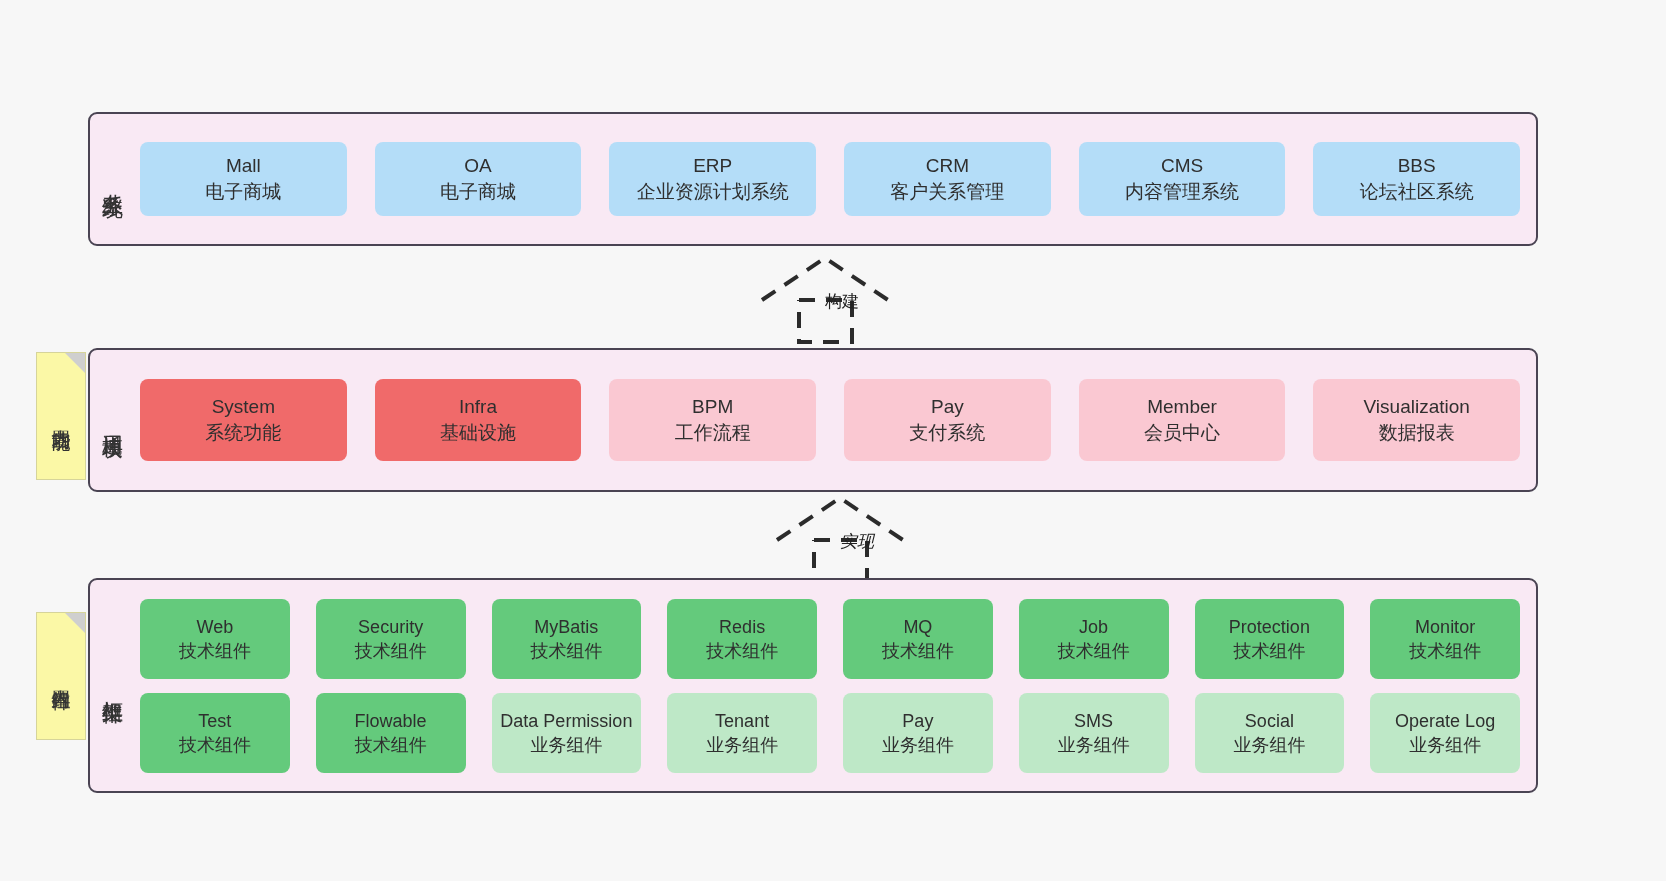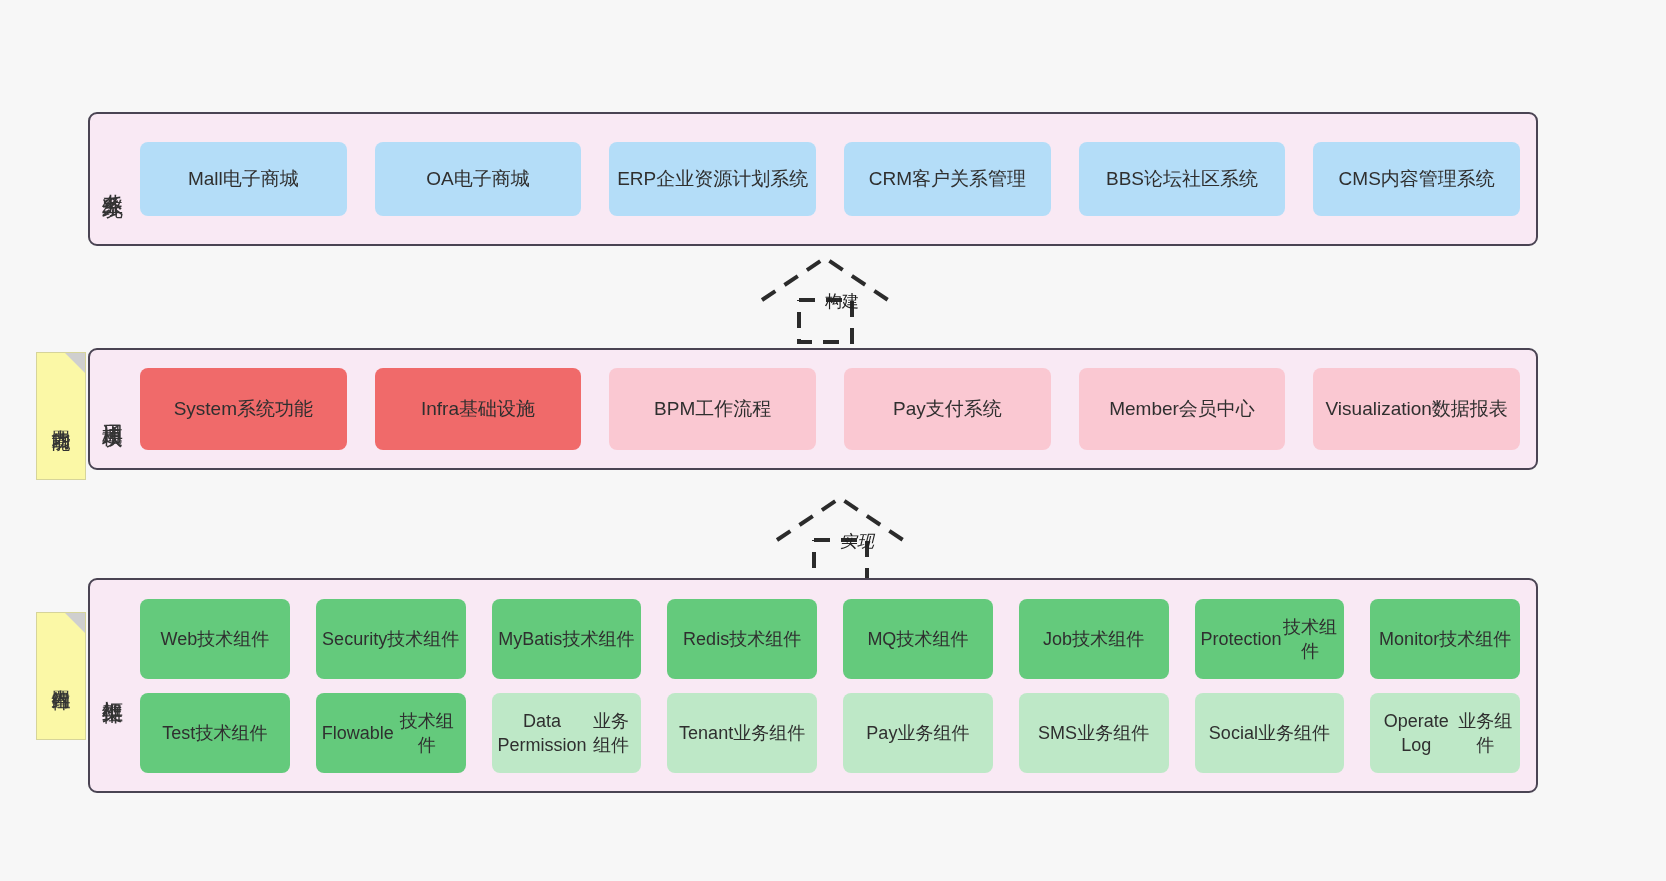"Mall" .card { flex-direction: row -> column }
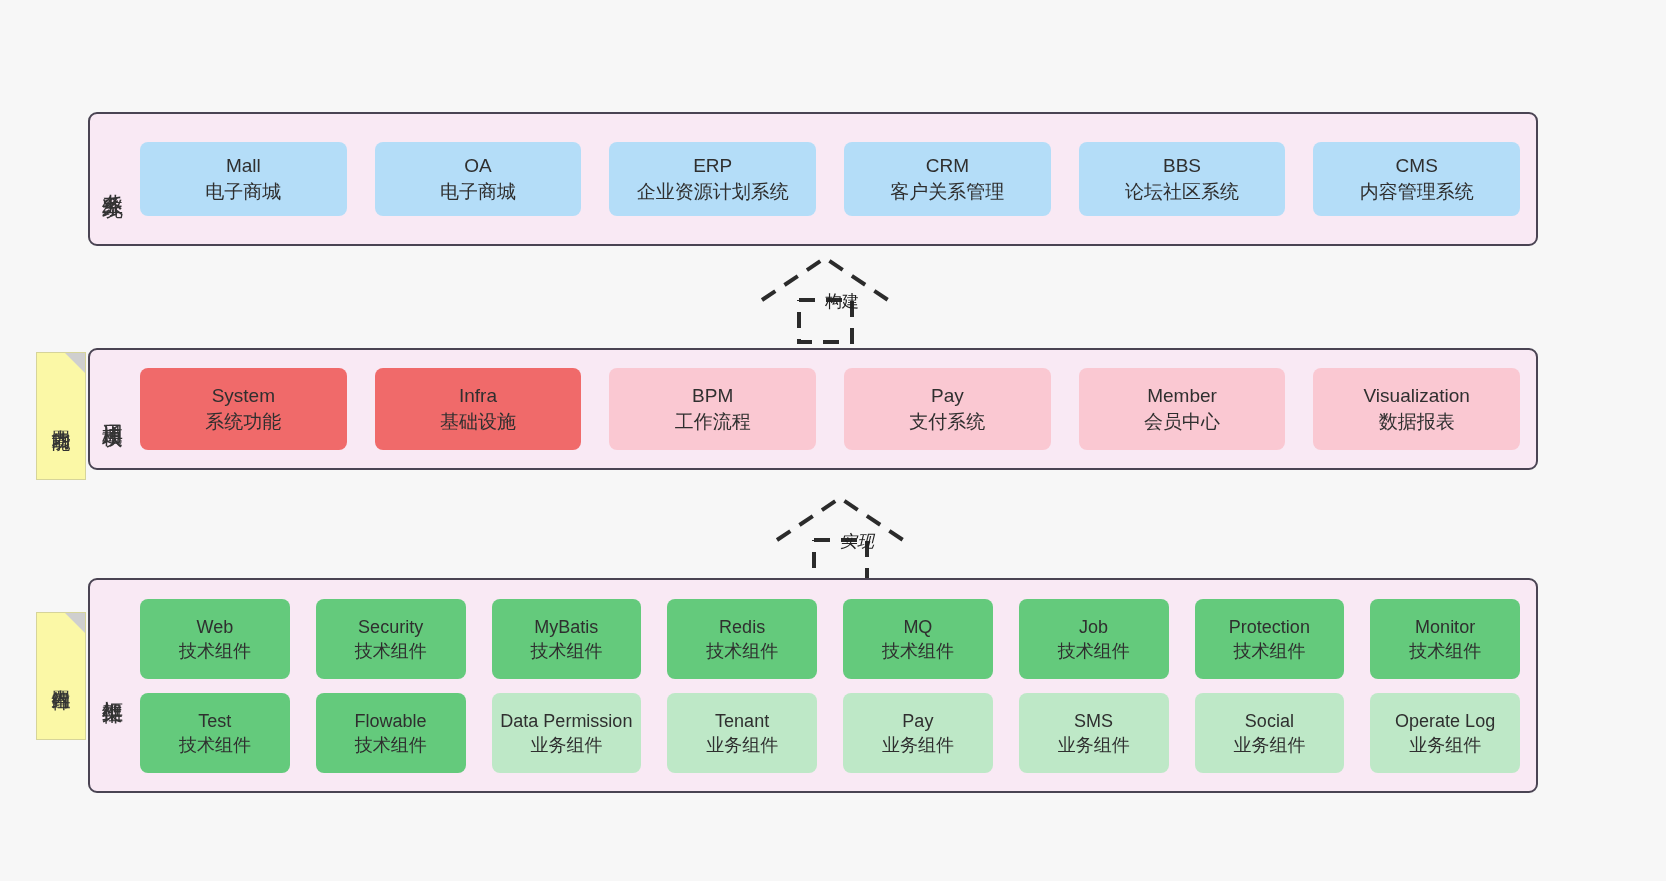"BBS" div.card { order: before "CMS" -> after "CMS" }
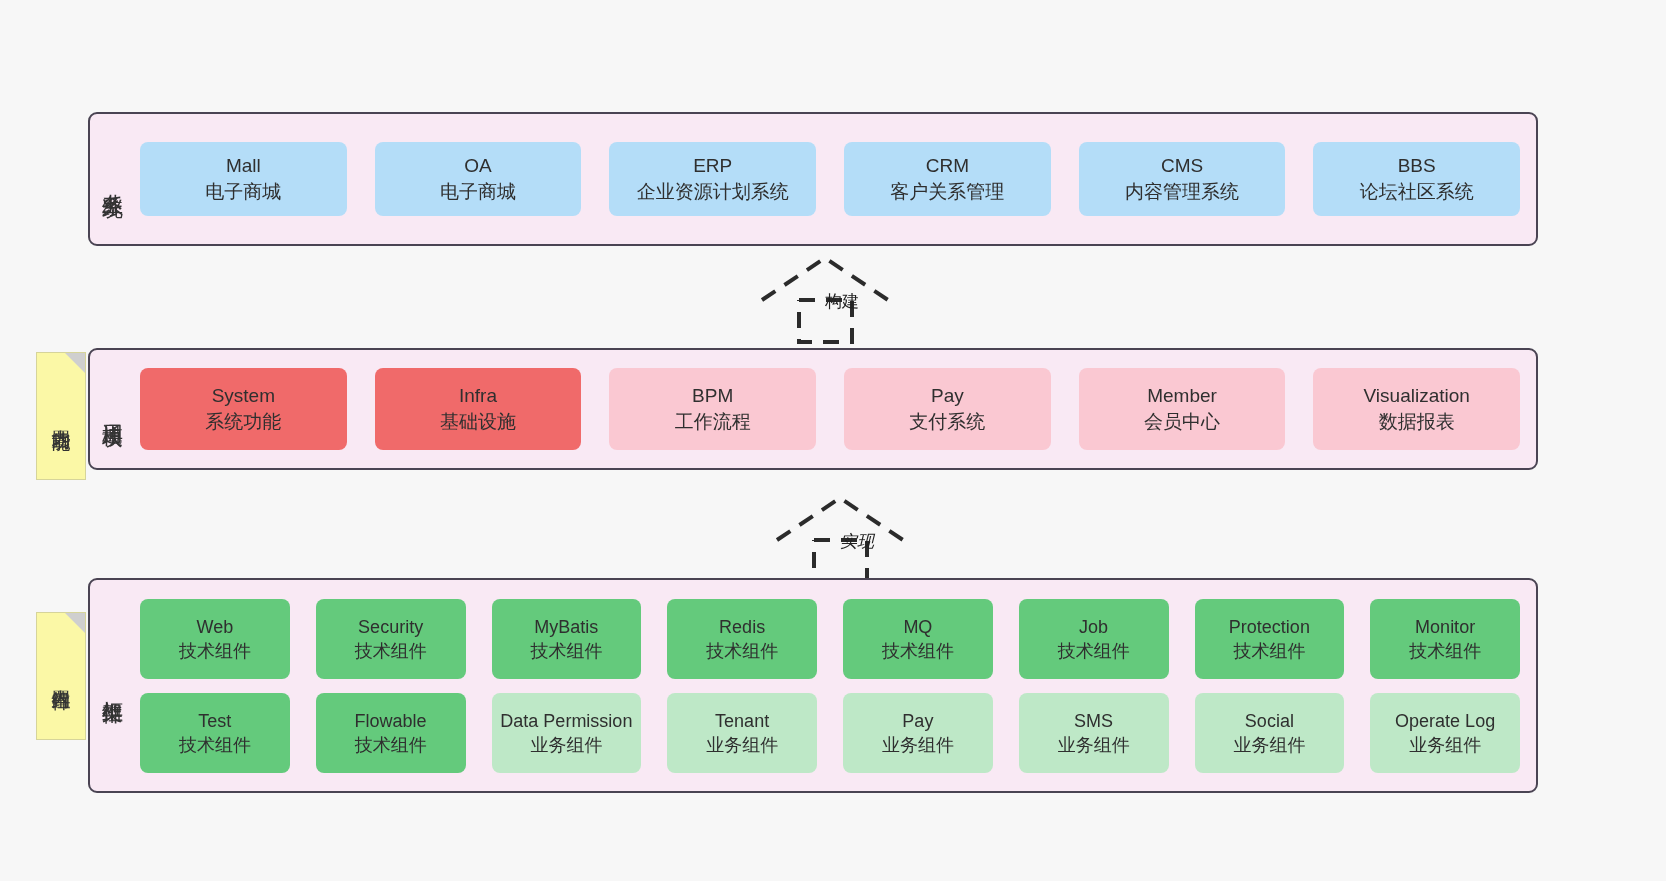"System" #layer-modules { height: 122px -> 144px }
